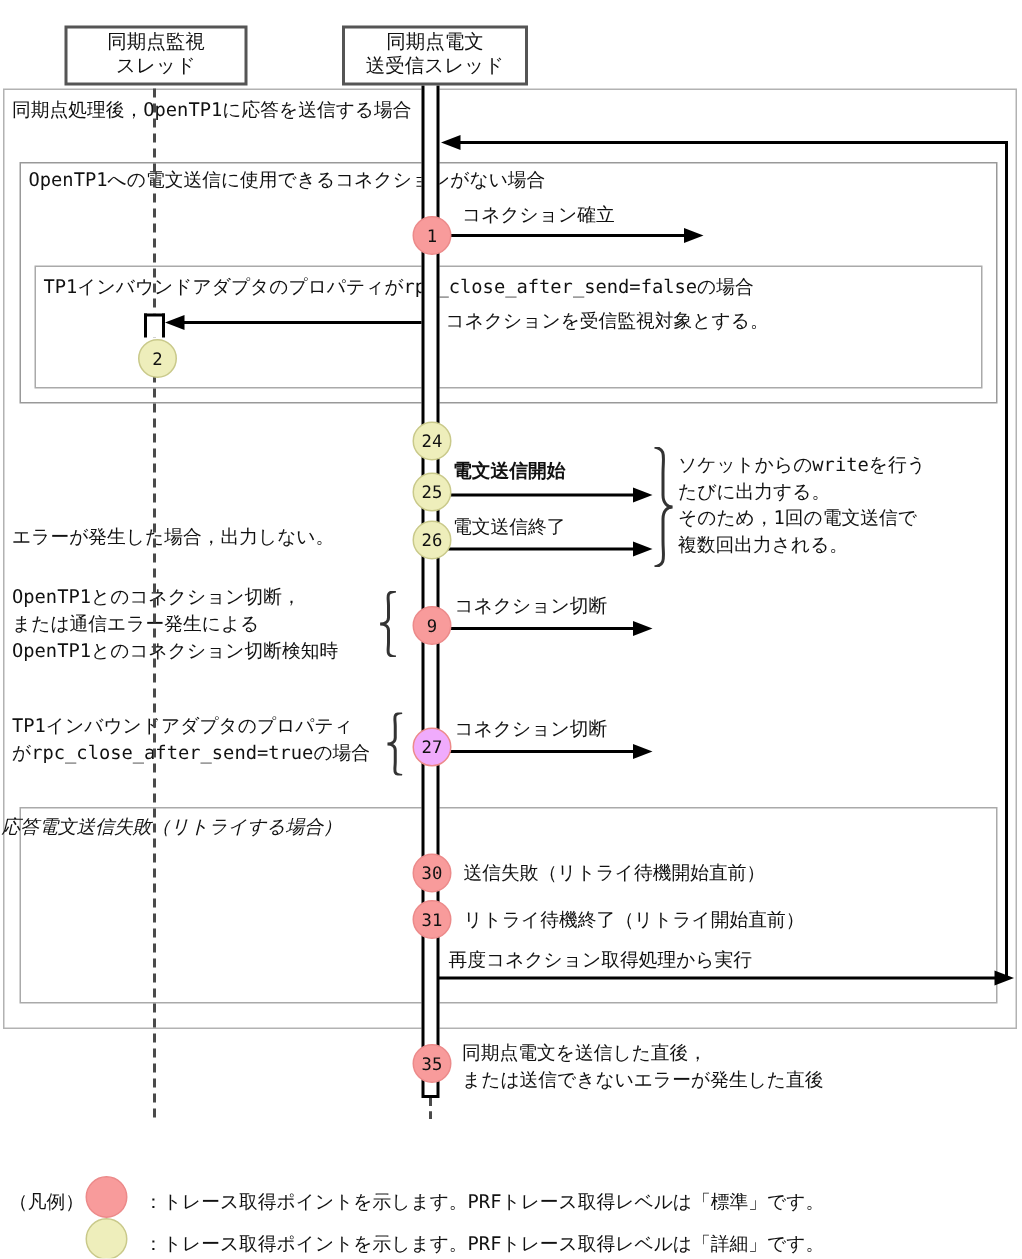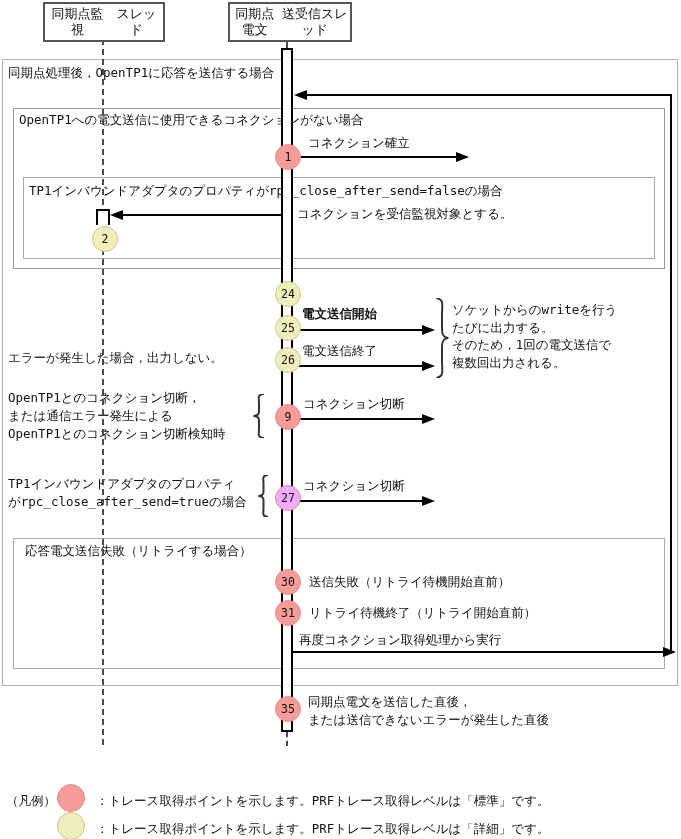"同期点監視" .threadbox { flex-direction: row -> column; margin-top: none -> 15px }
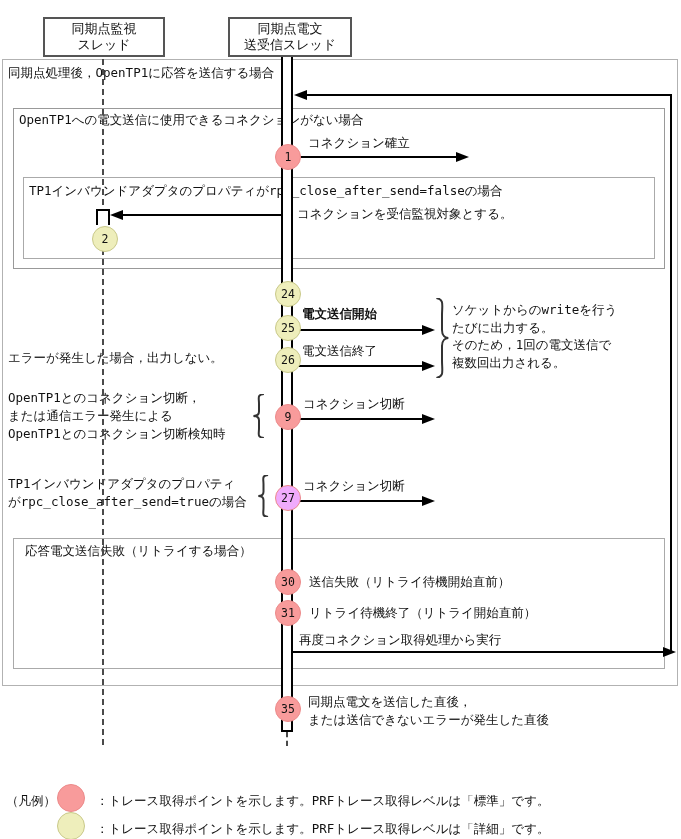"応答電文送信失敗（リトライする場合）" div.label { font-style: none -> italic; left: 25px -> 1px }
